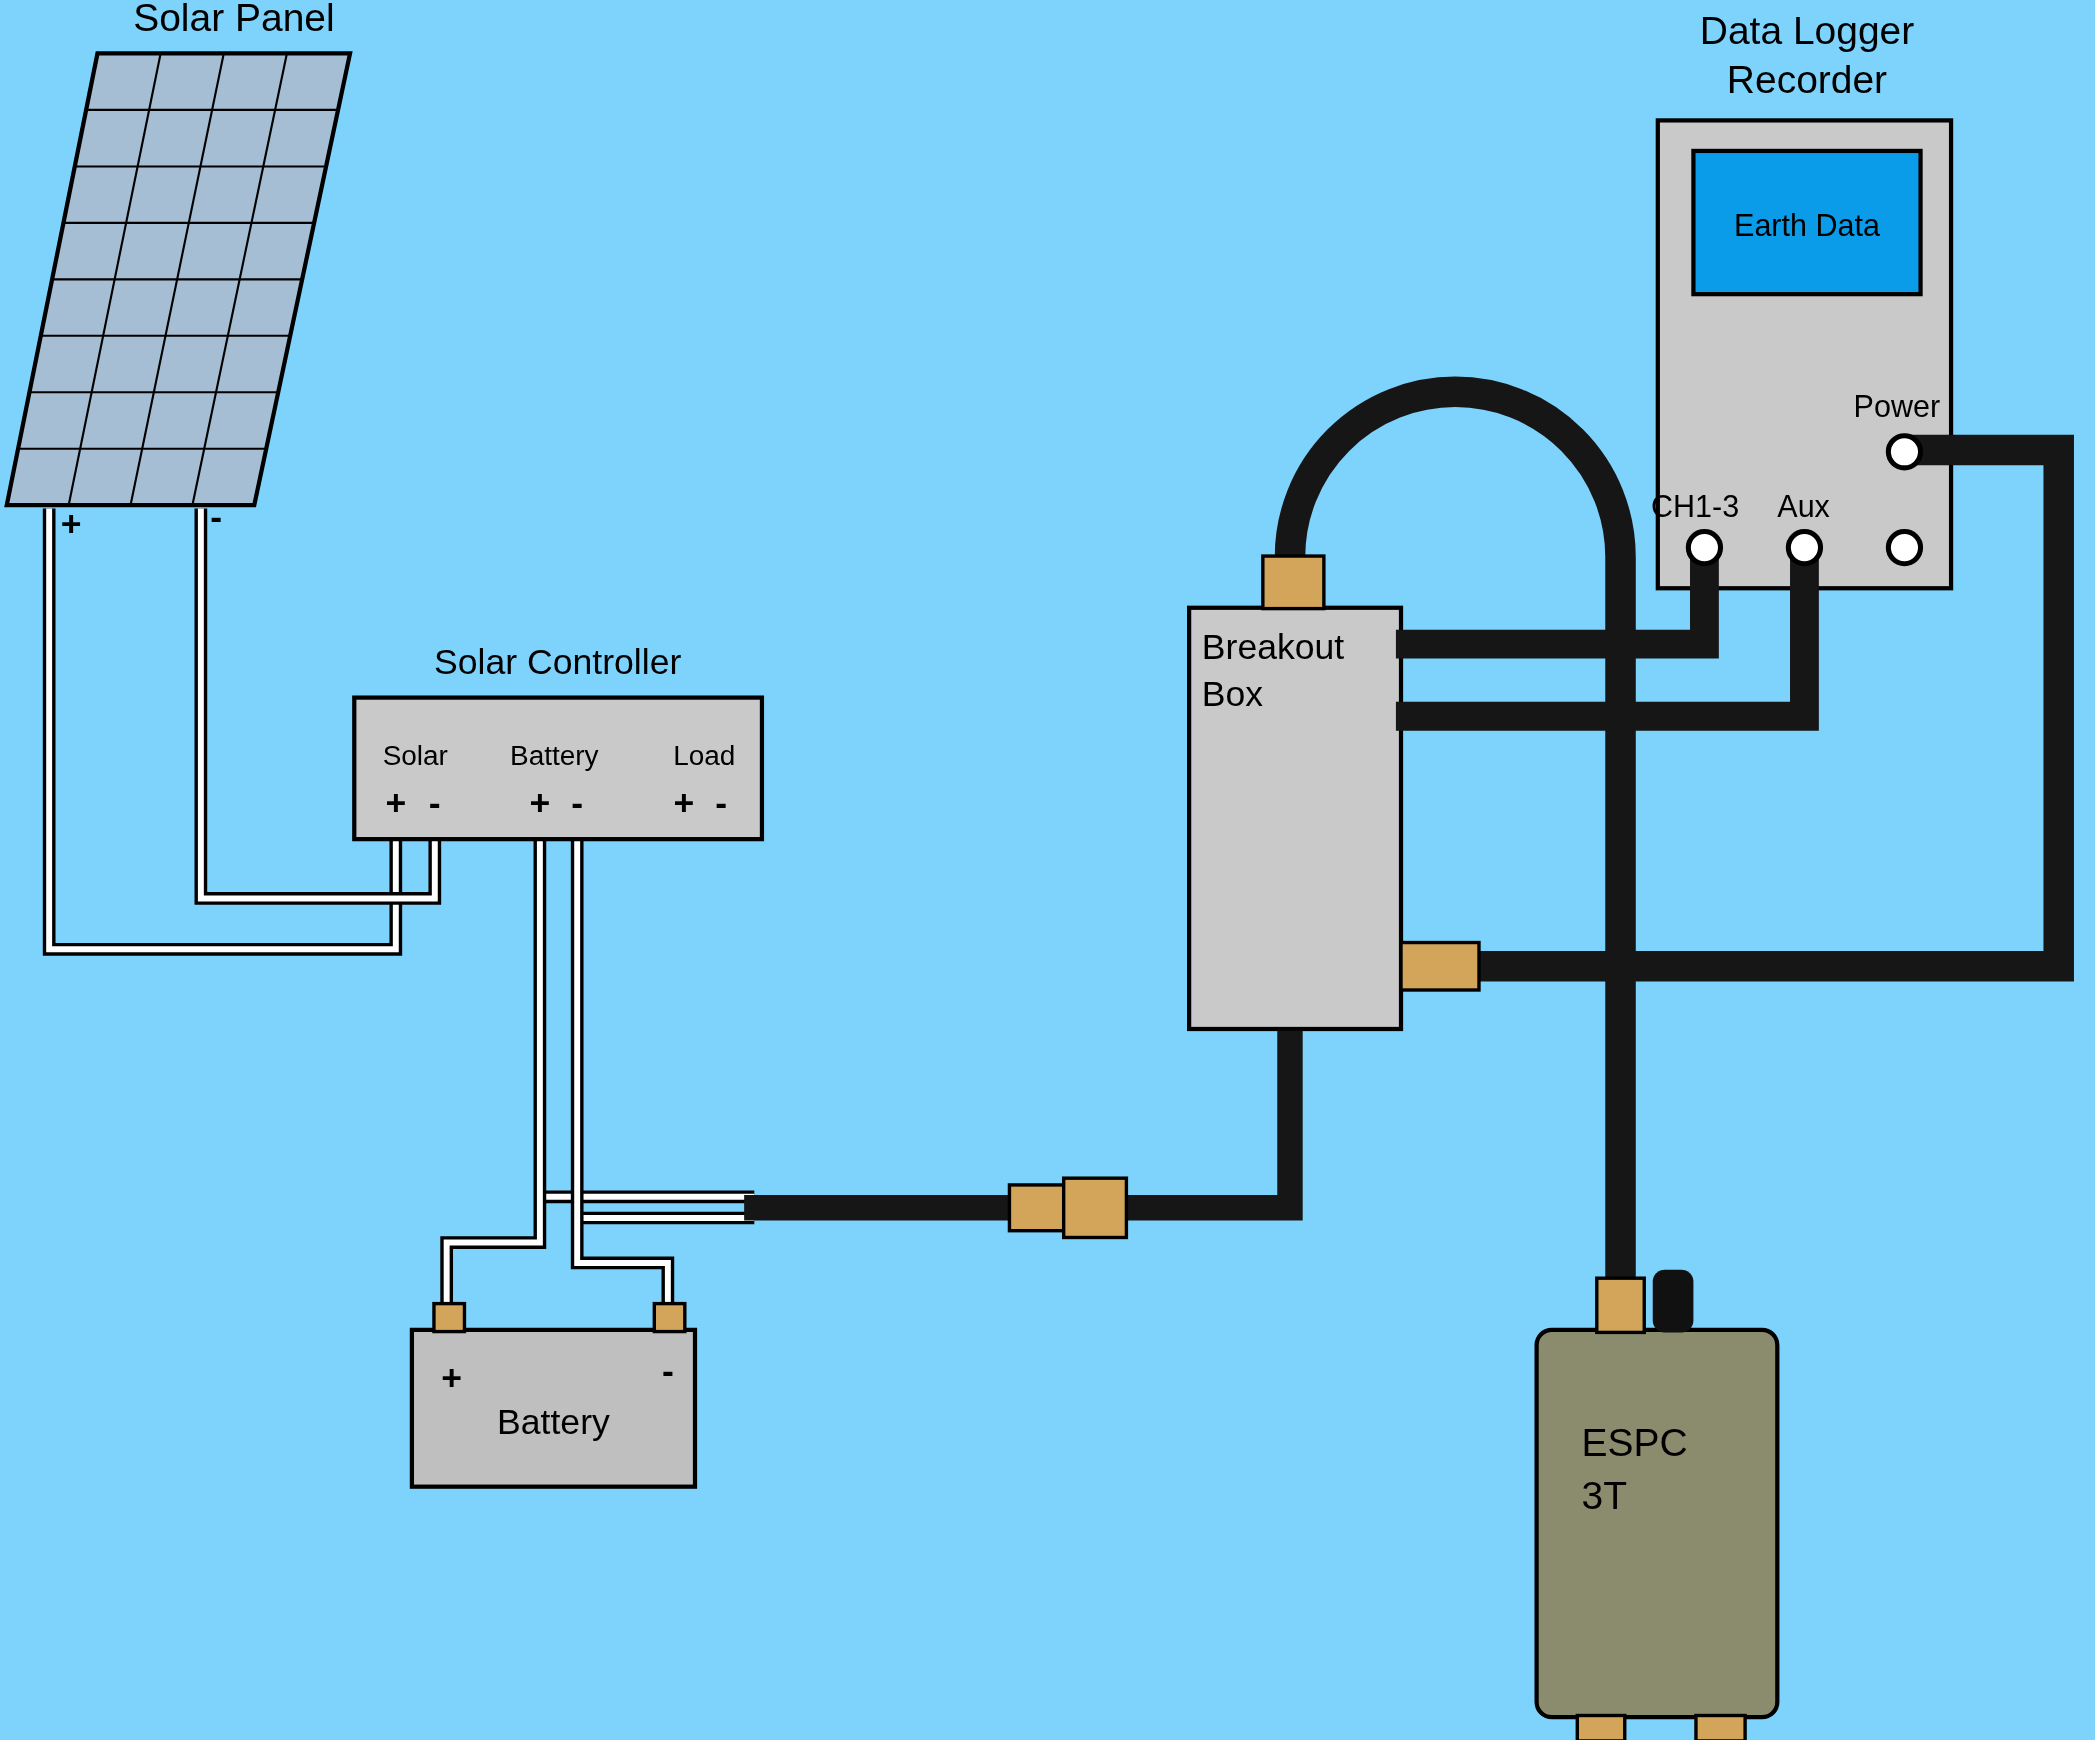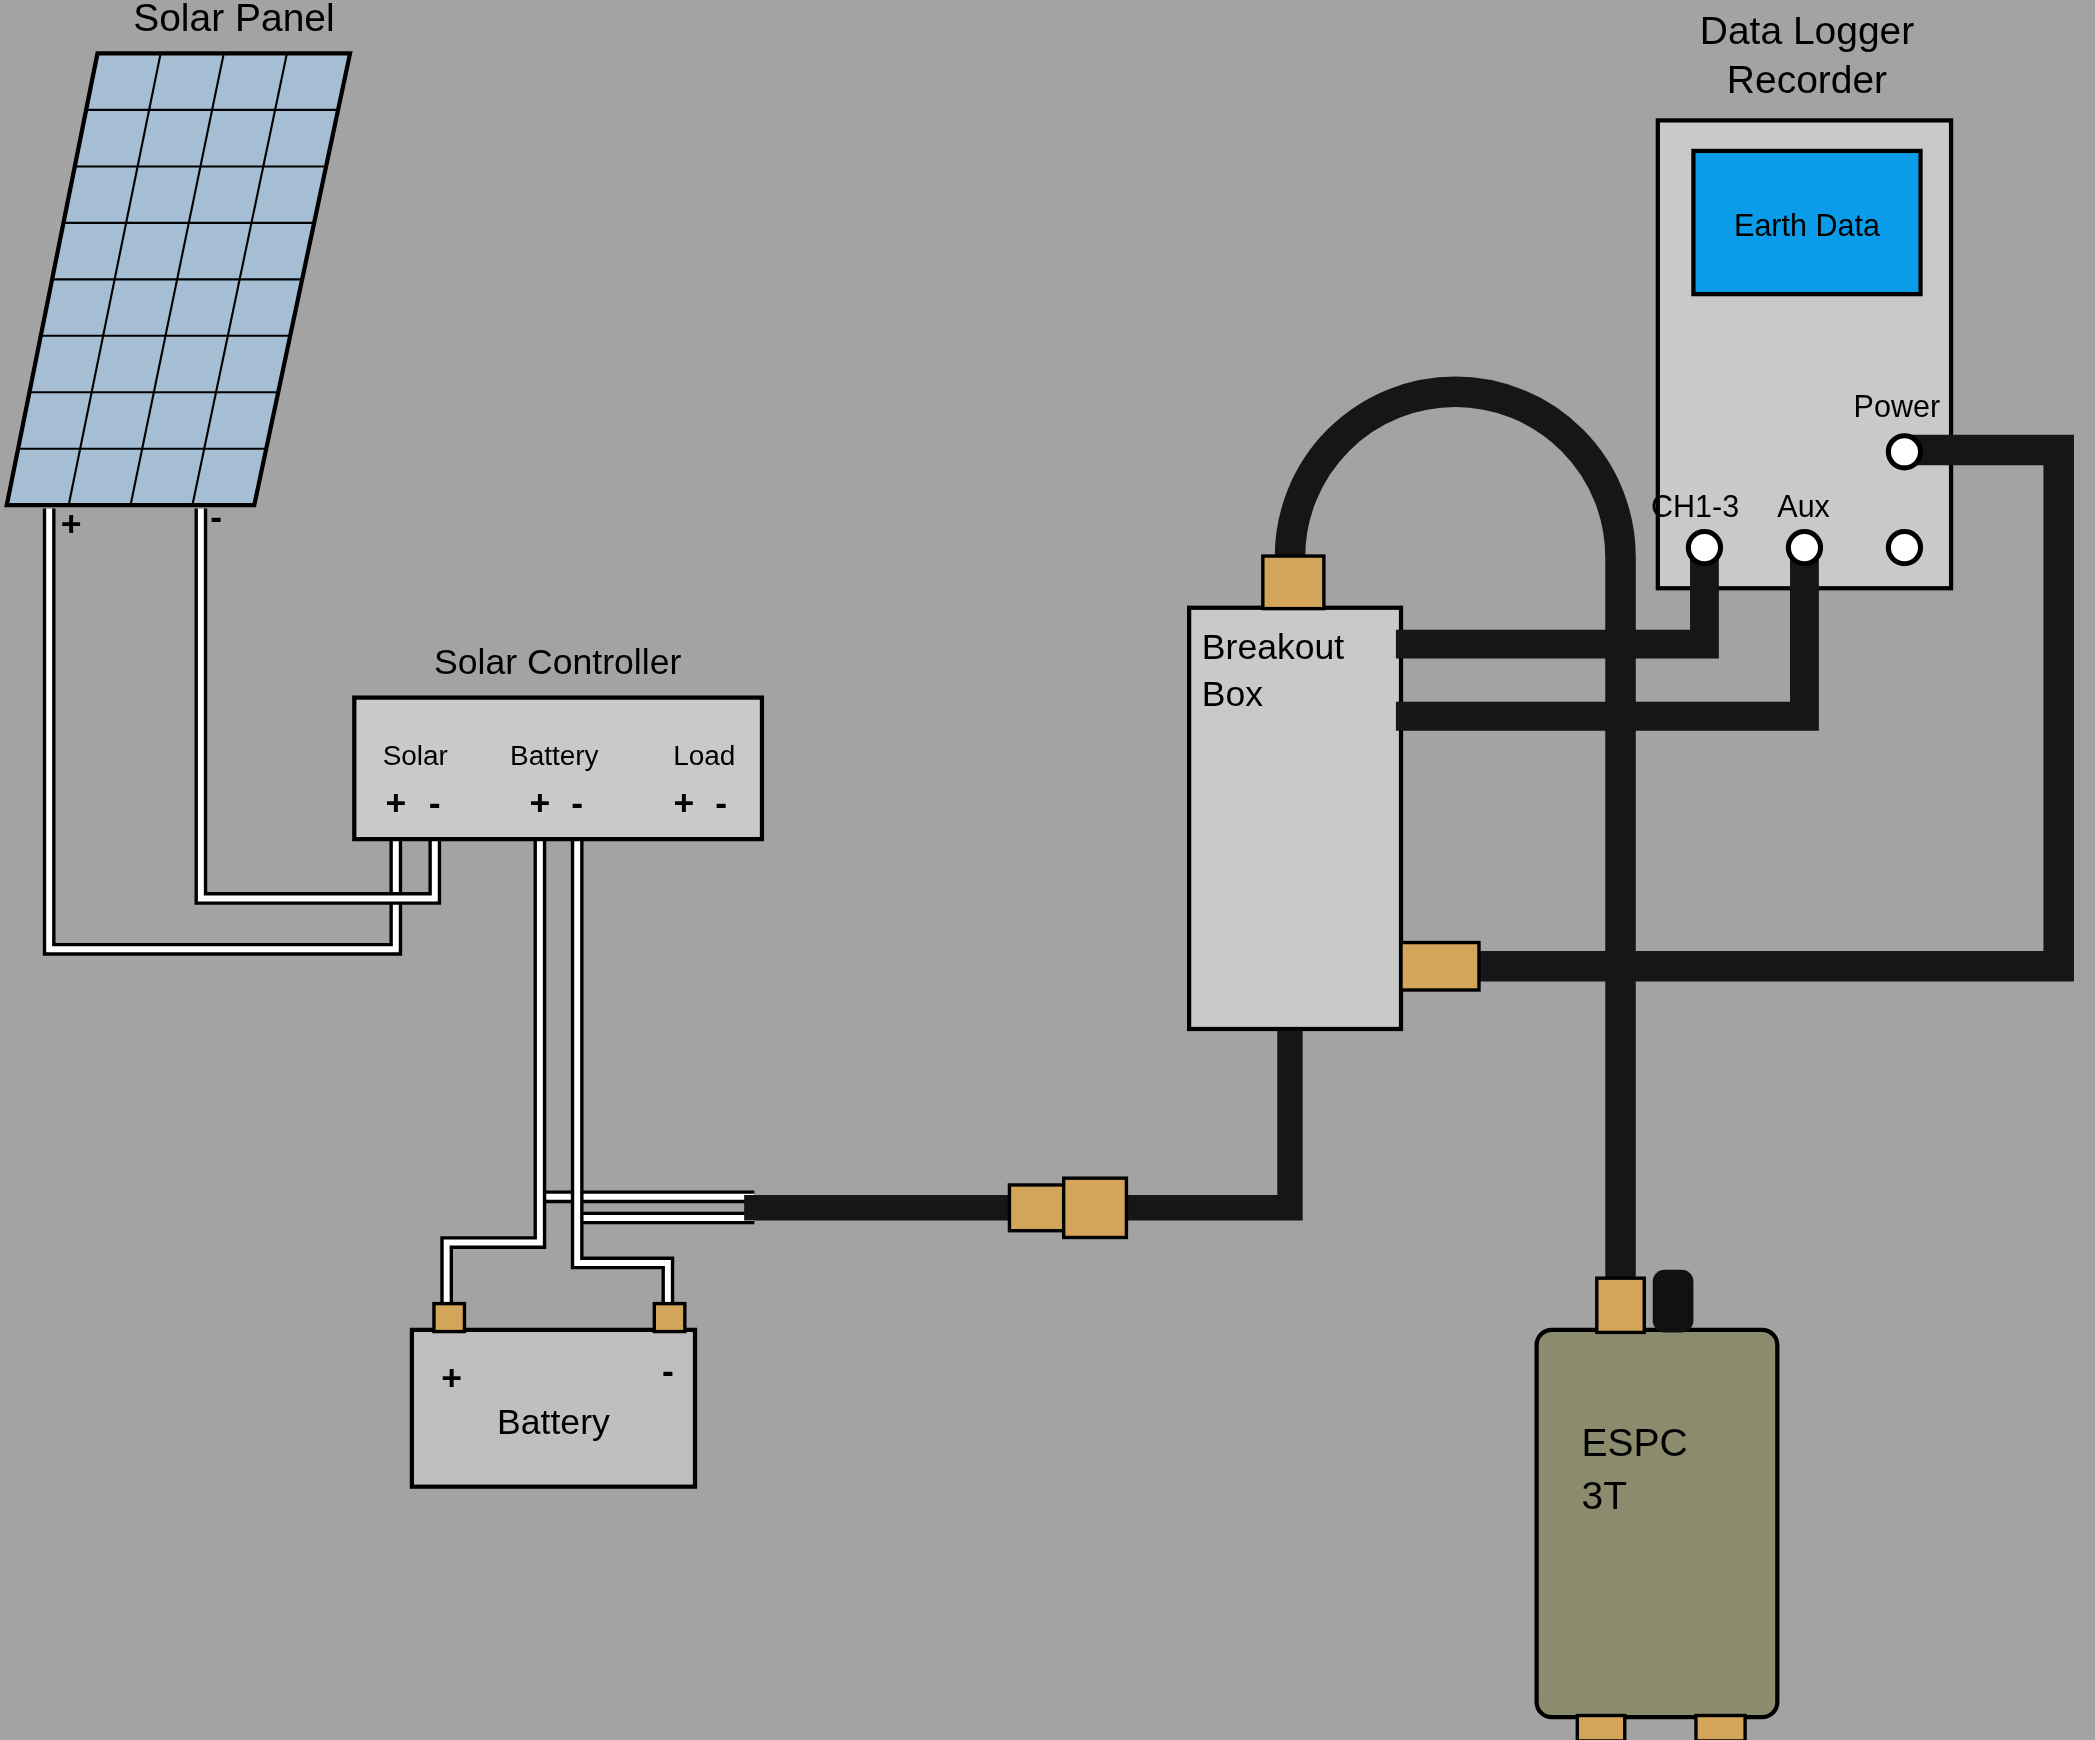"Solar Panel" .stage { background: #a3a3a3 -> #7dd3fc }
